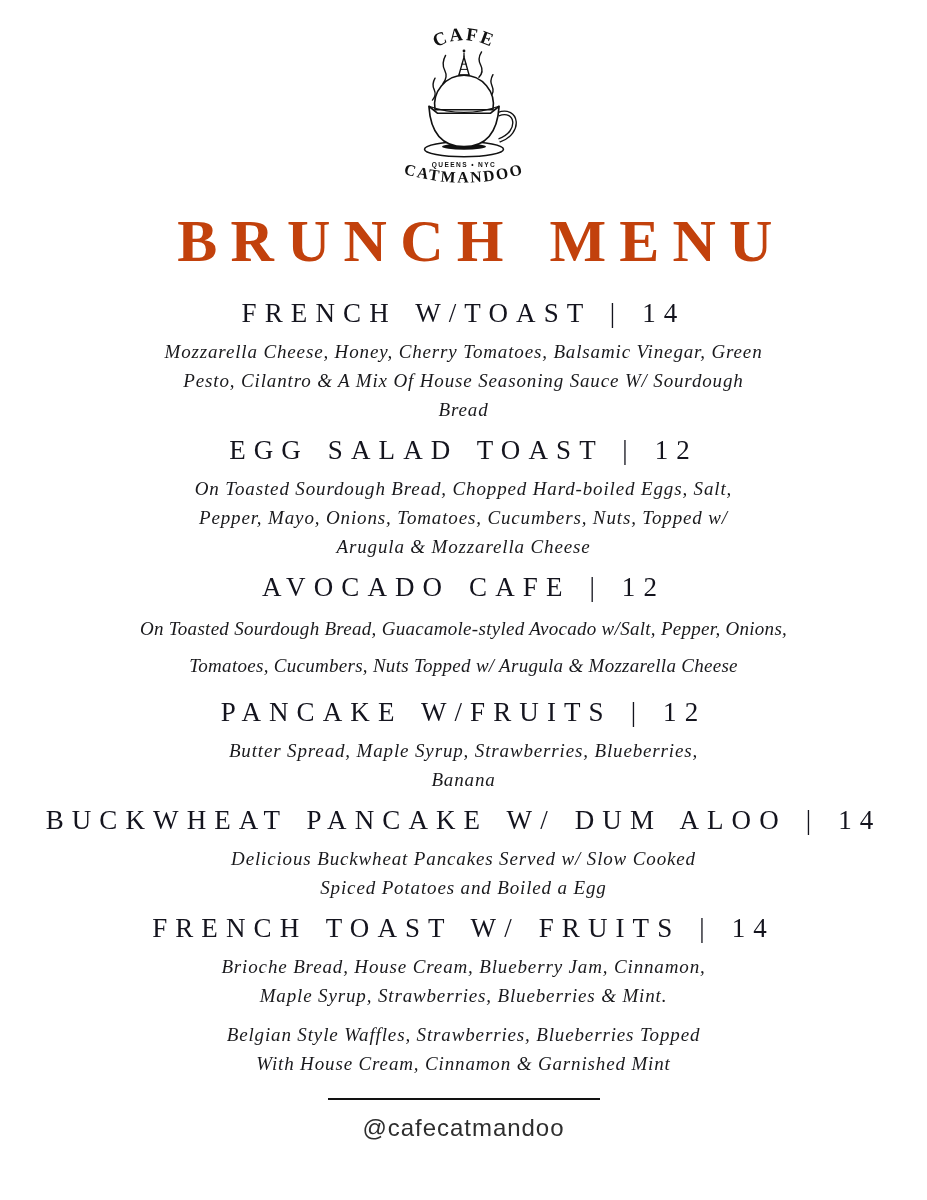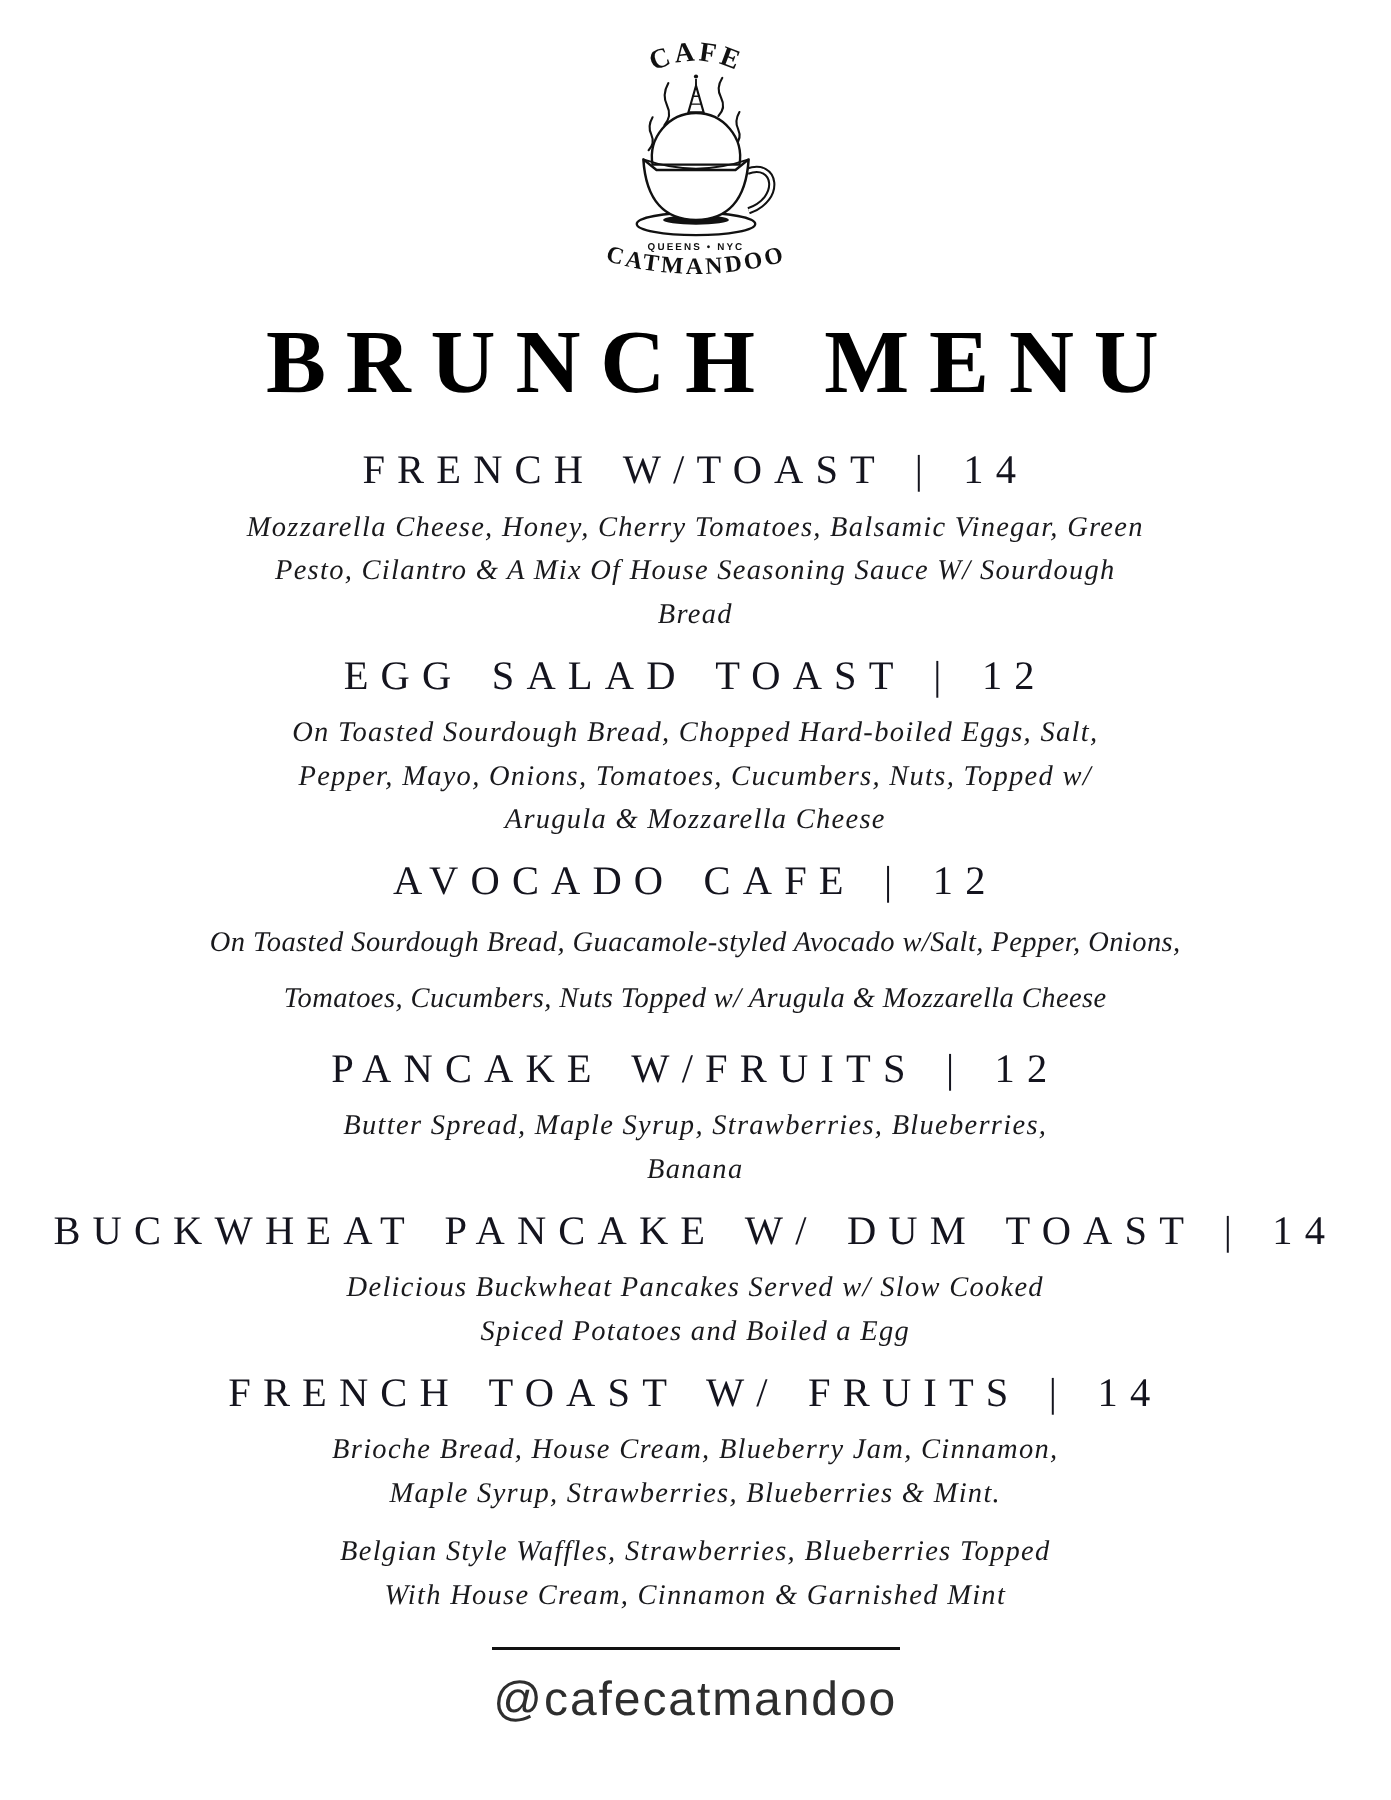"BRUNCH MENU" .menu-title { color: #000000 -> #c2410c }
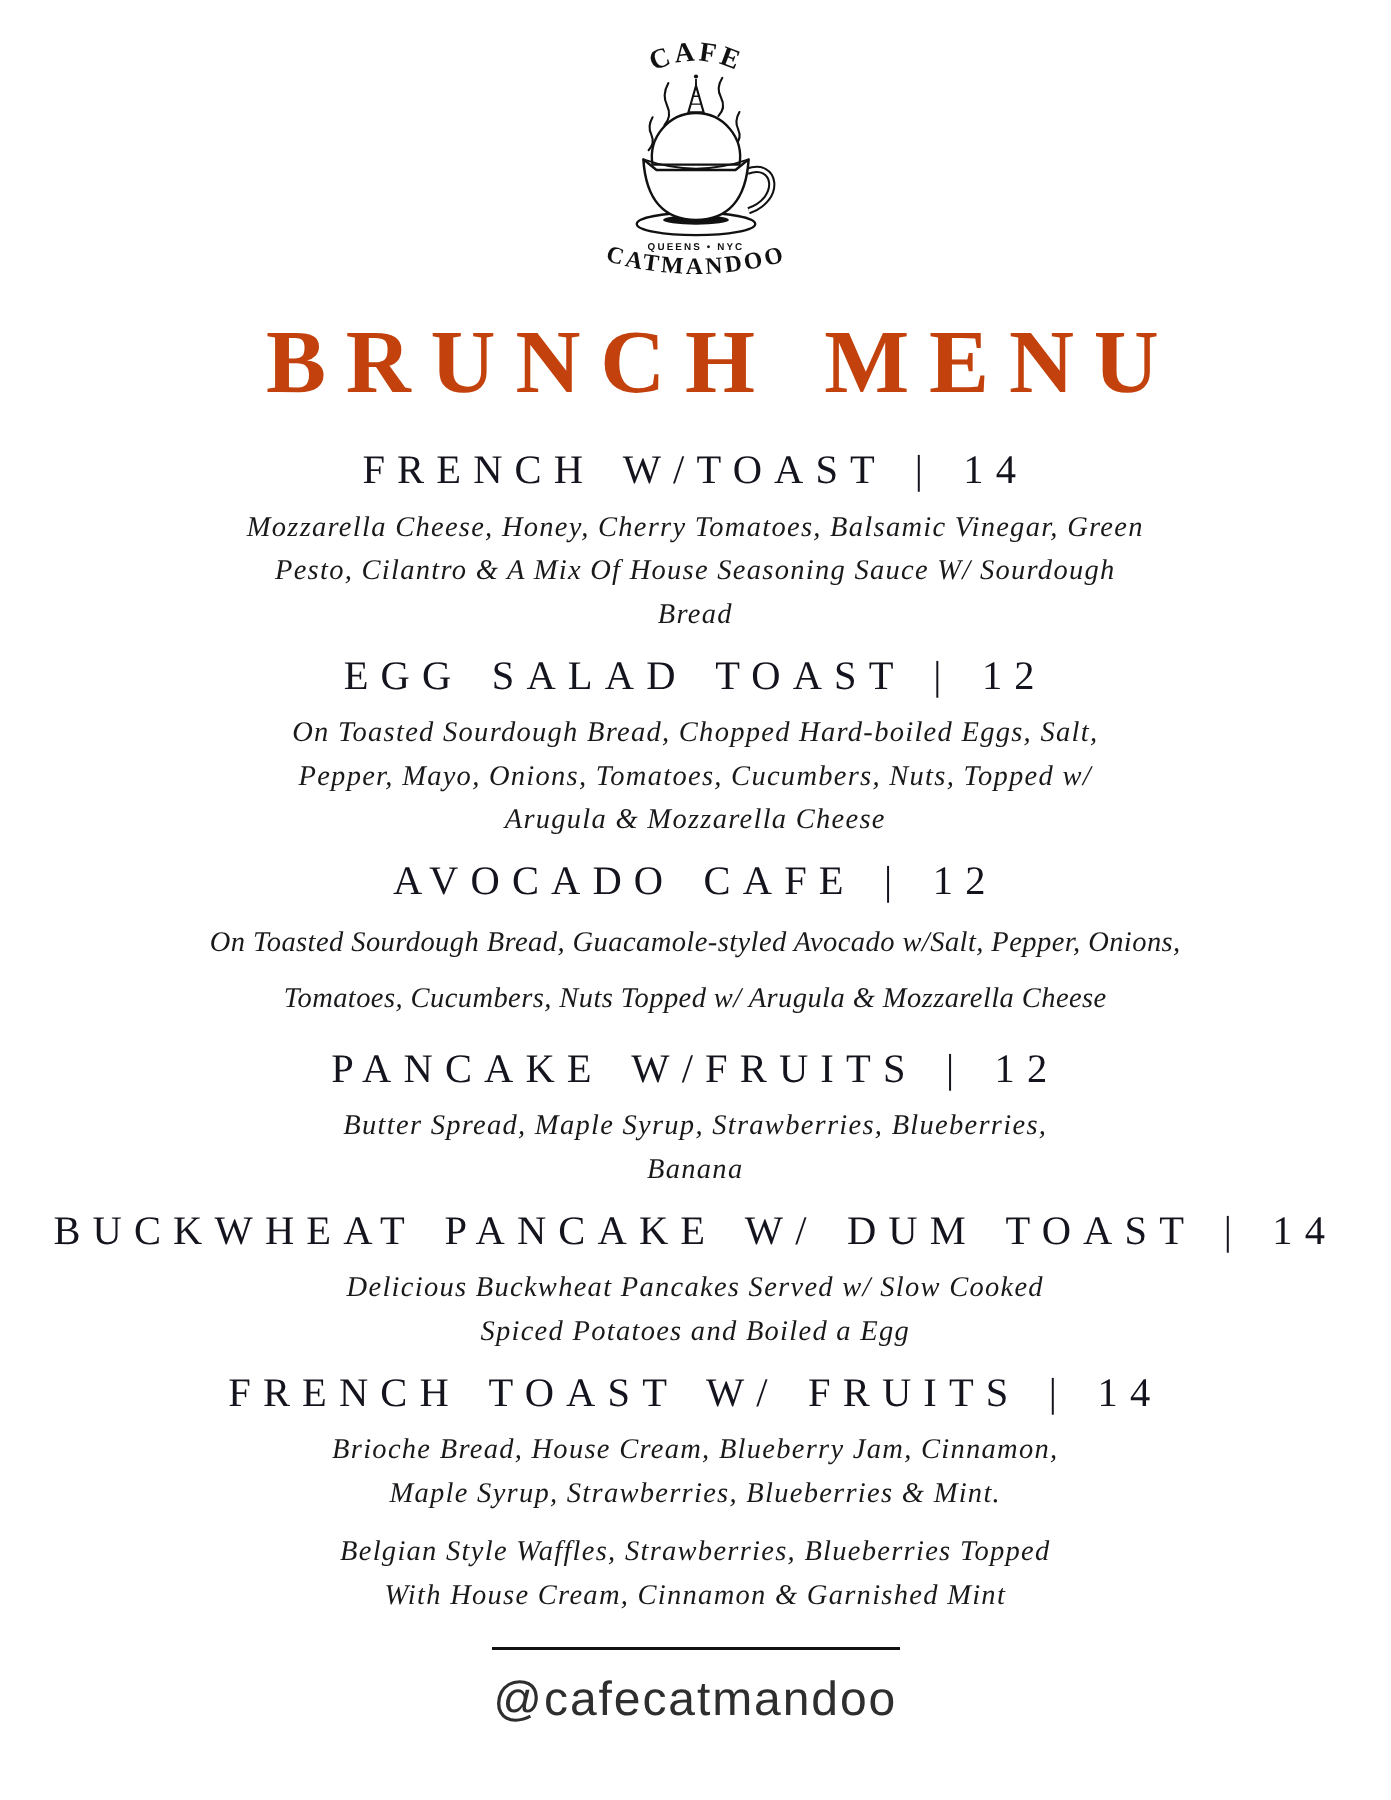"BUCKWHEAT PANCAKE W/ DUM TOAST" span { text: TOAST -> ALOO }
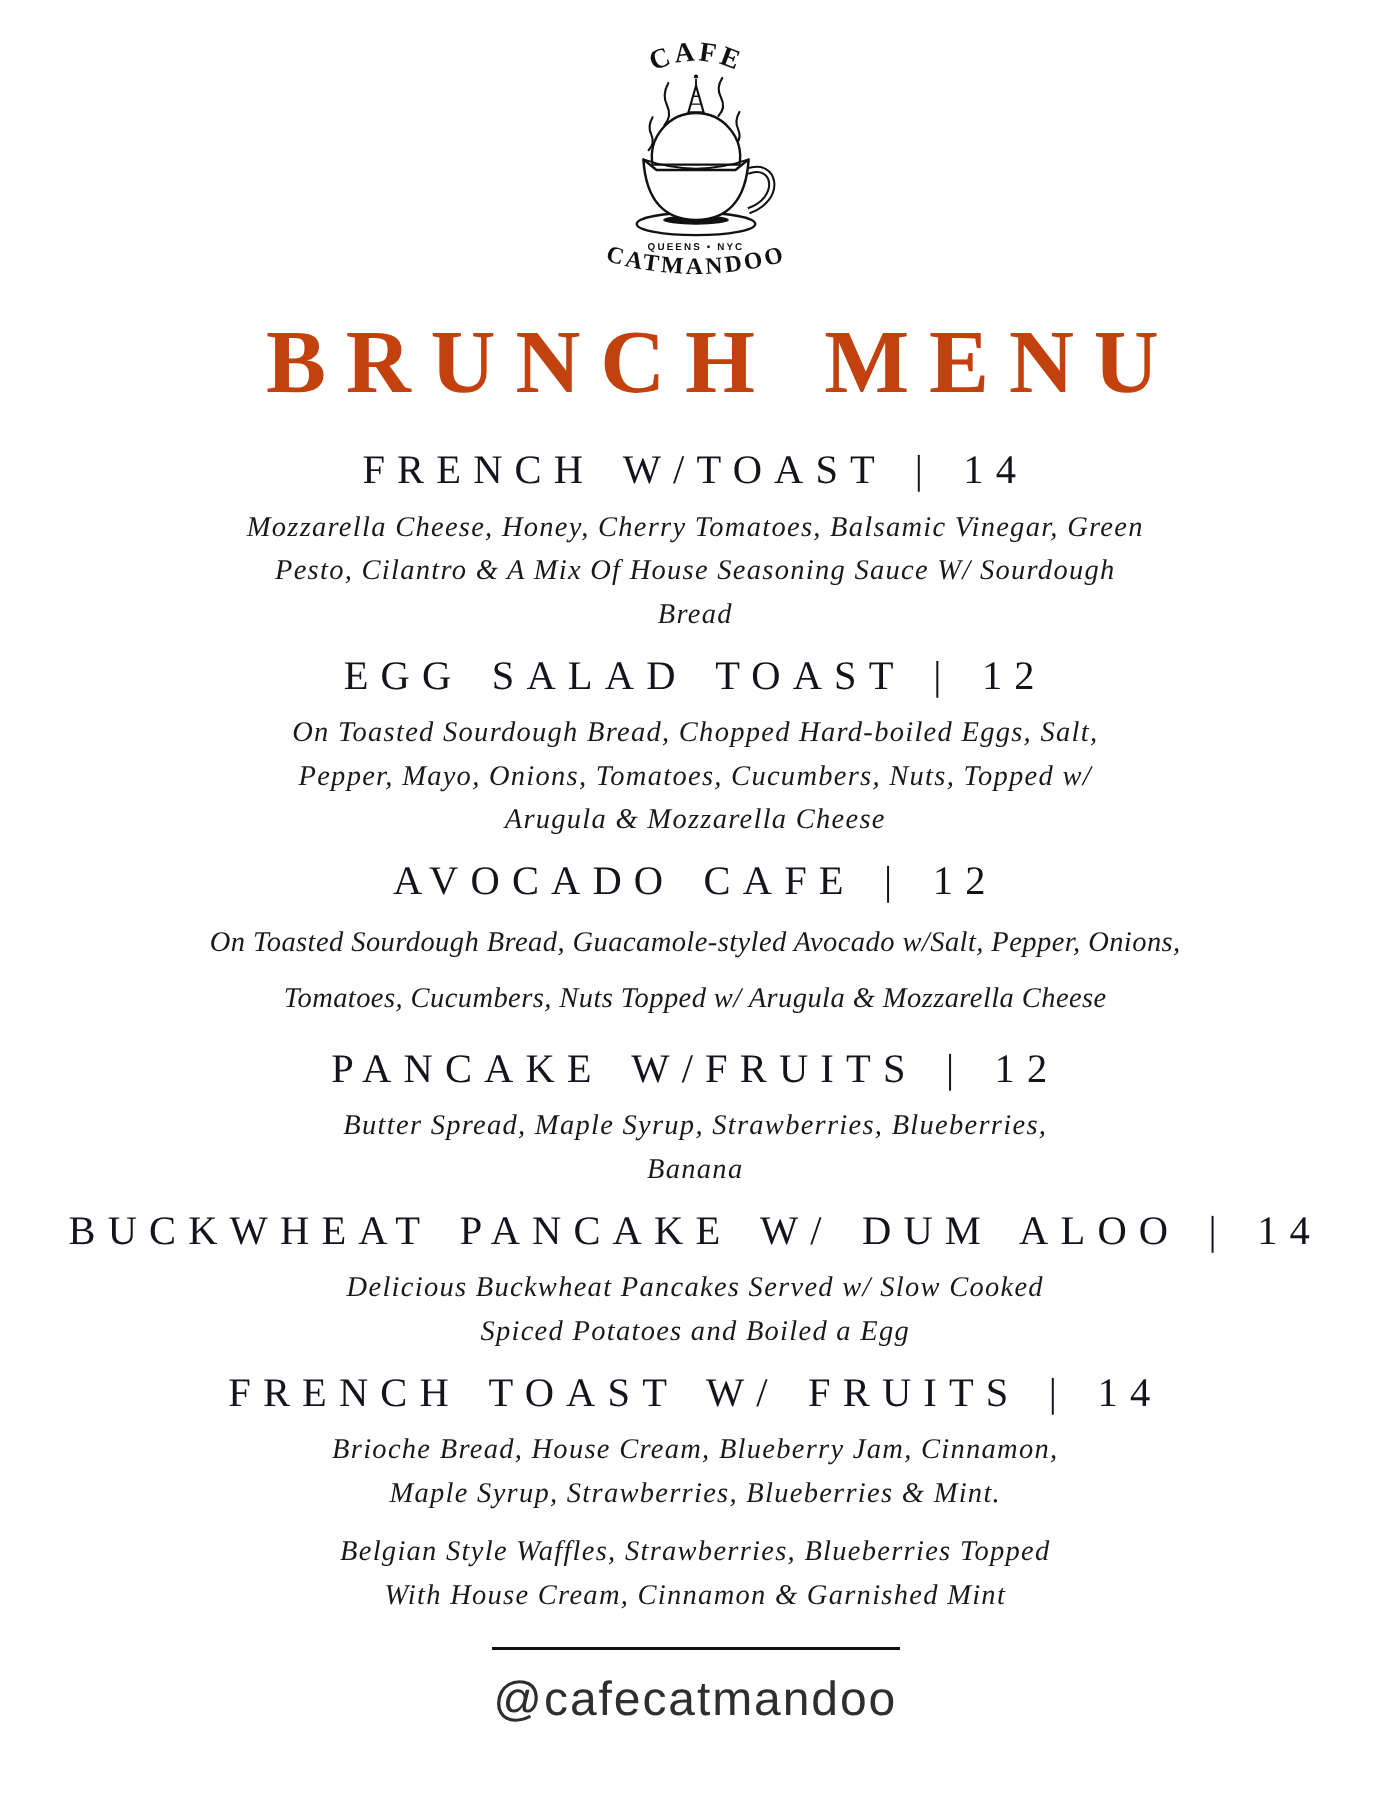"@cafecatmandoo" .footer-handle { font-size: 32px -> 24px }
